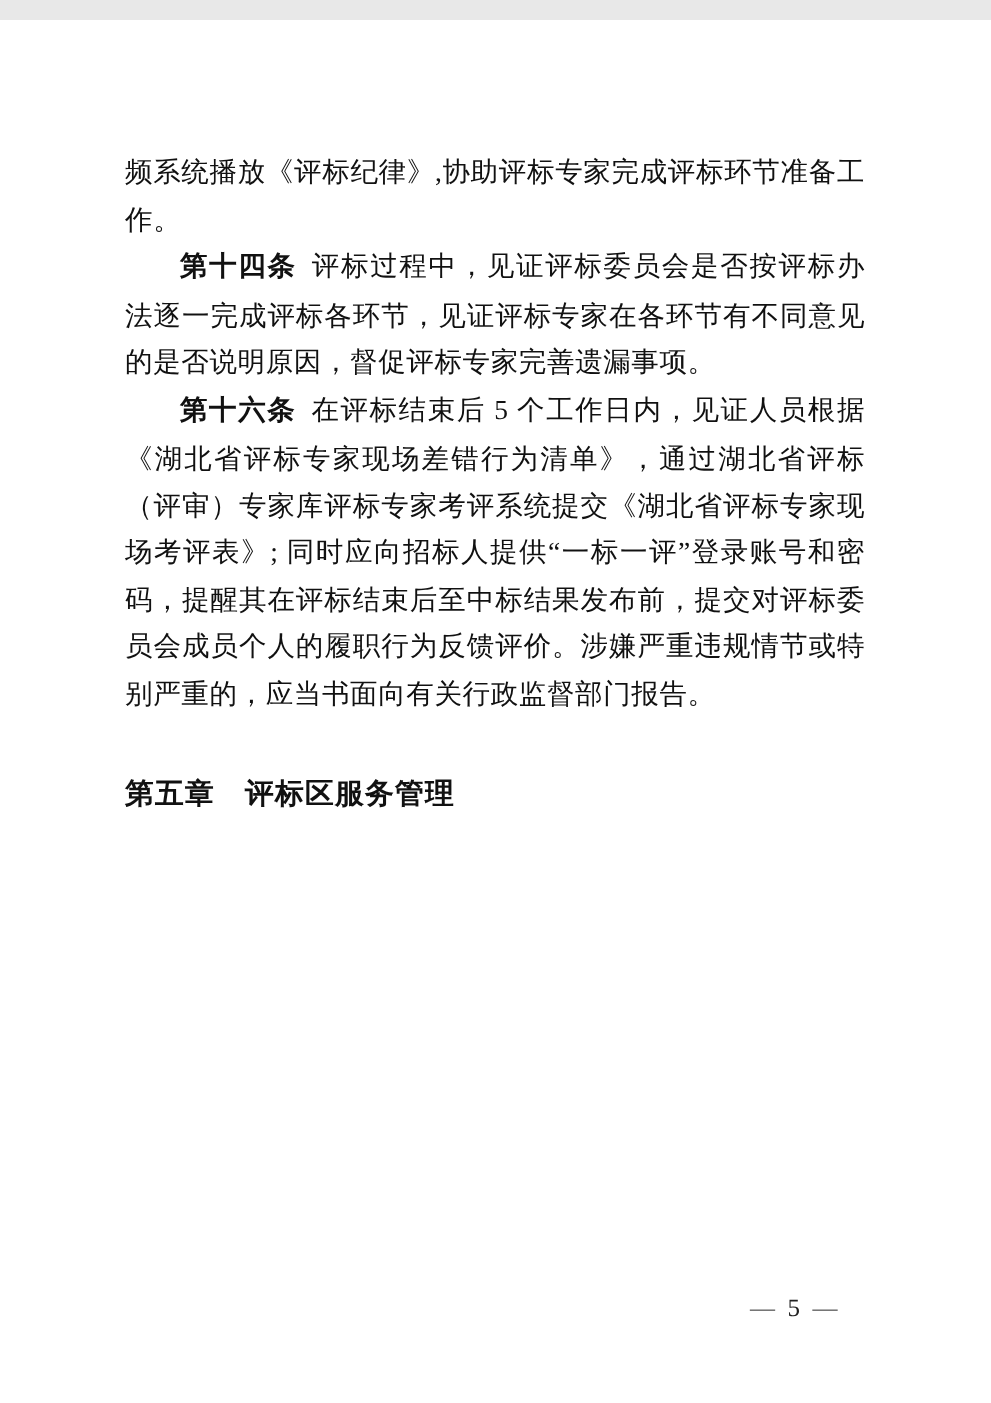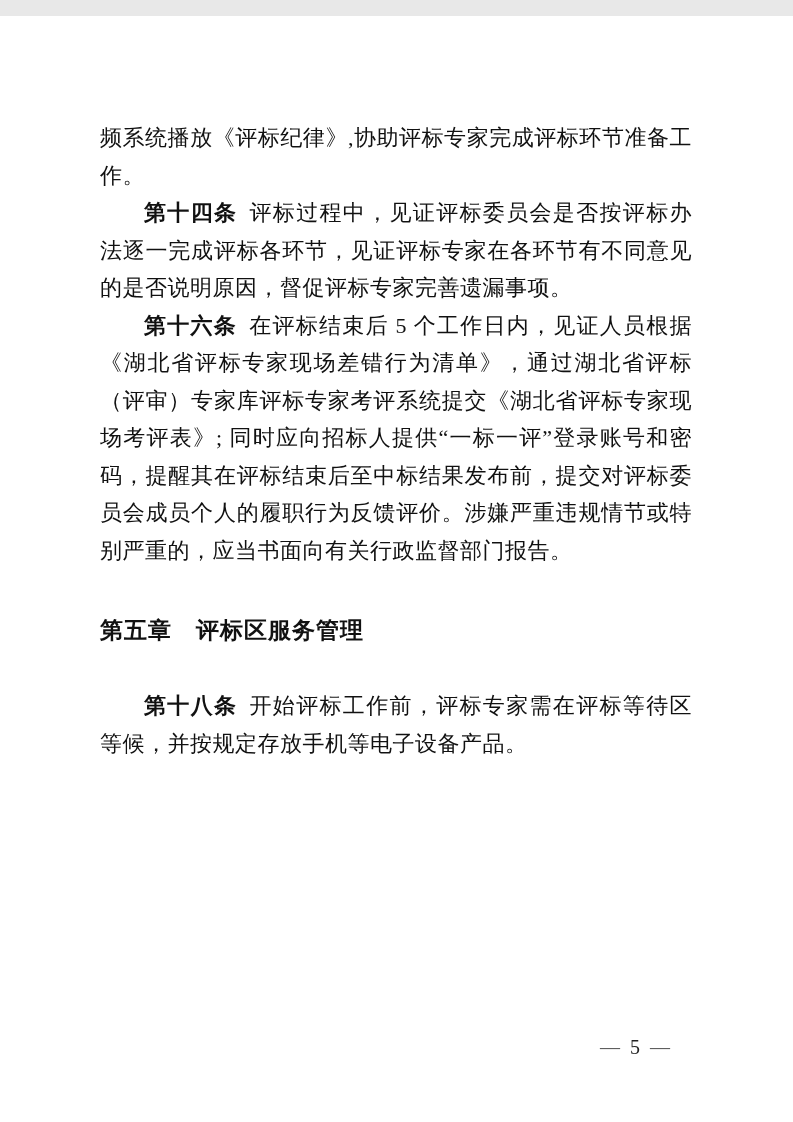"第十四条" .para-label { font-family: Liberation Serif, serif -> Liberation Mono, monospace }
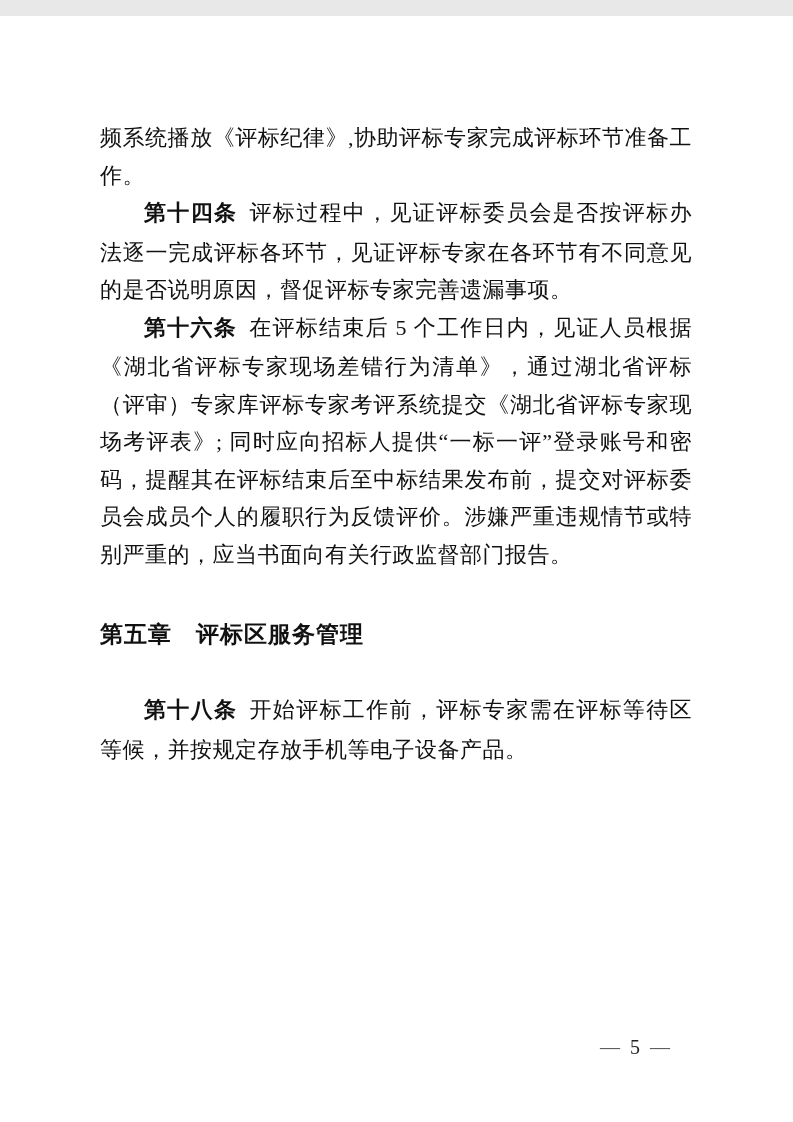"第十八条" p.para { html: <p> <span>第十八条</span><span>开始评标工作前，评标专家需在评标等待区等候，并按规定存放手机等电子设备产品。</span> </p> -> none }
